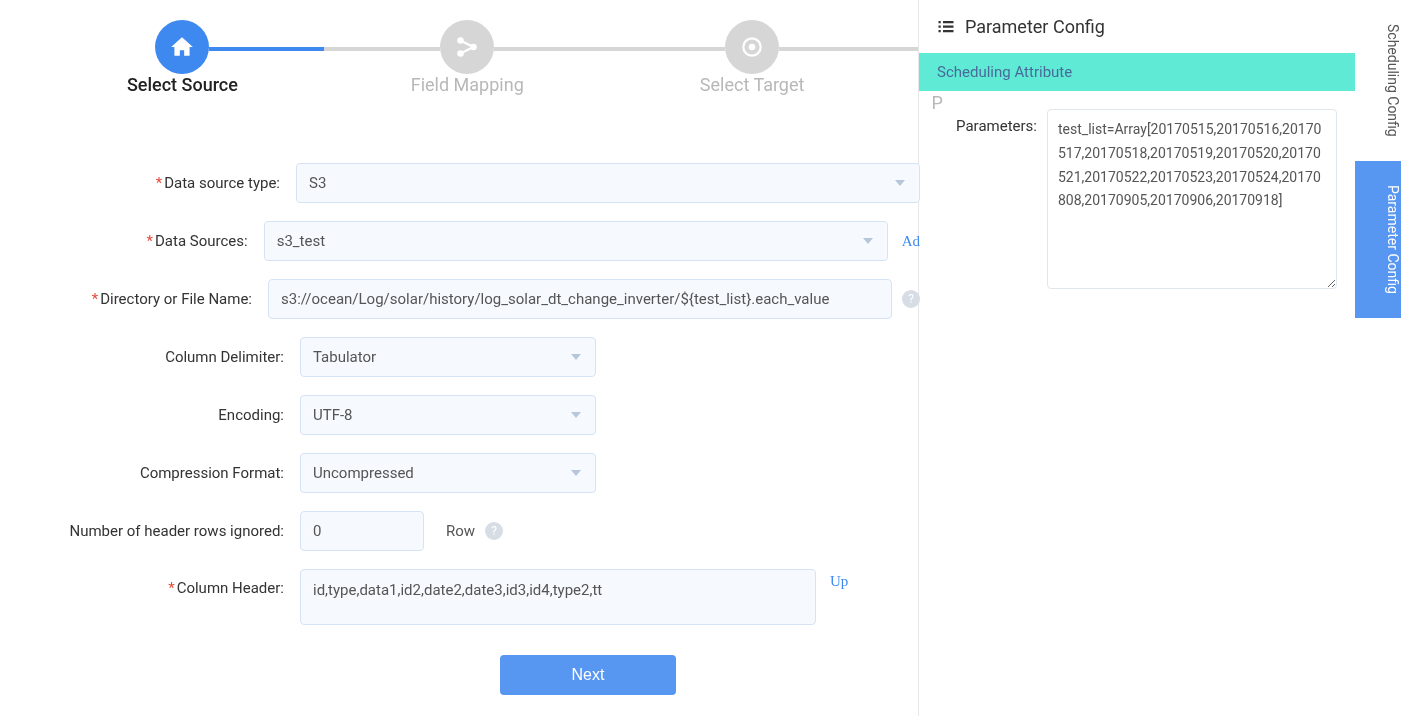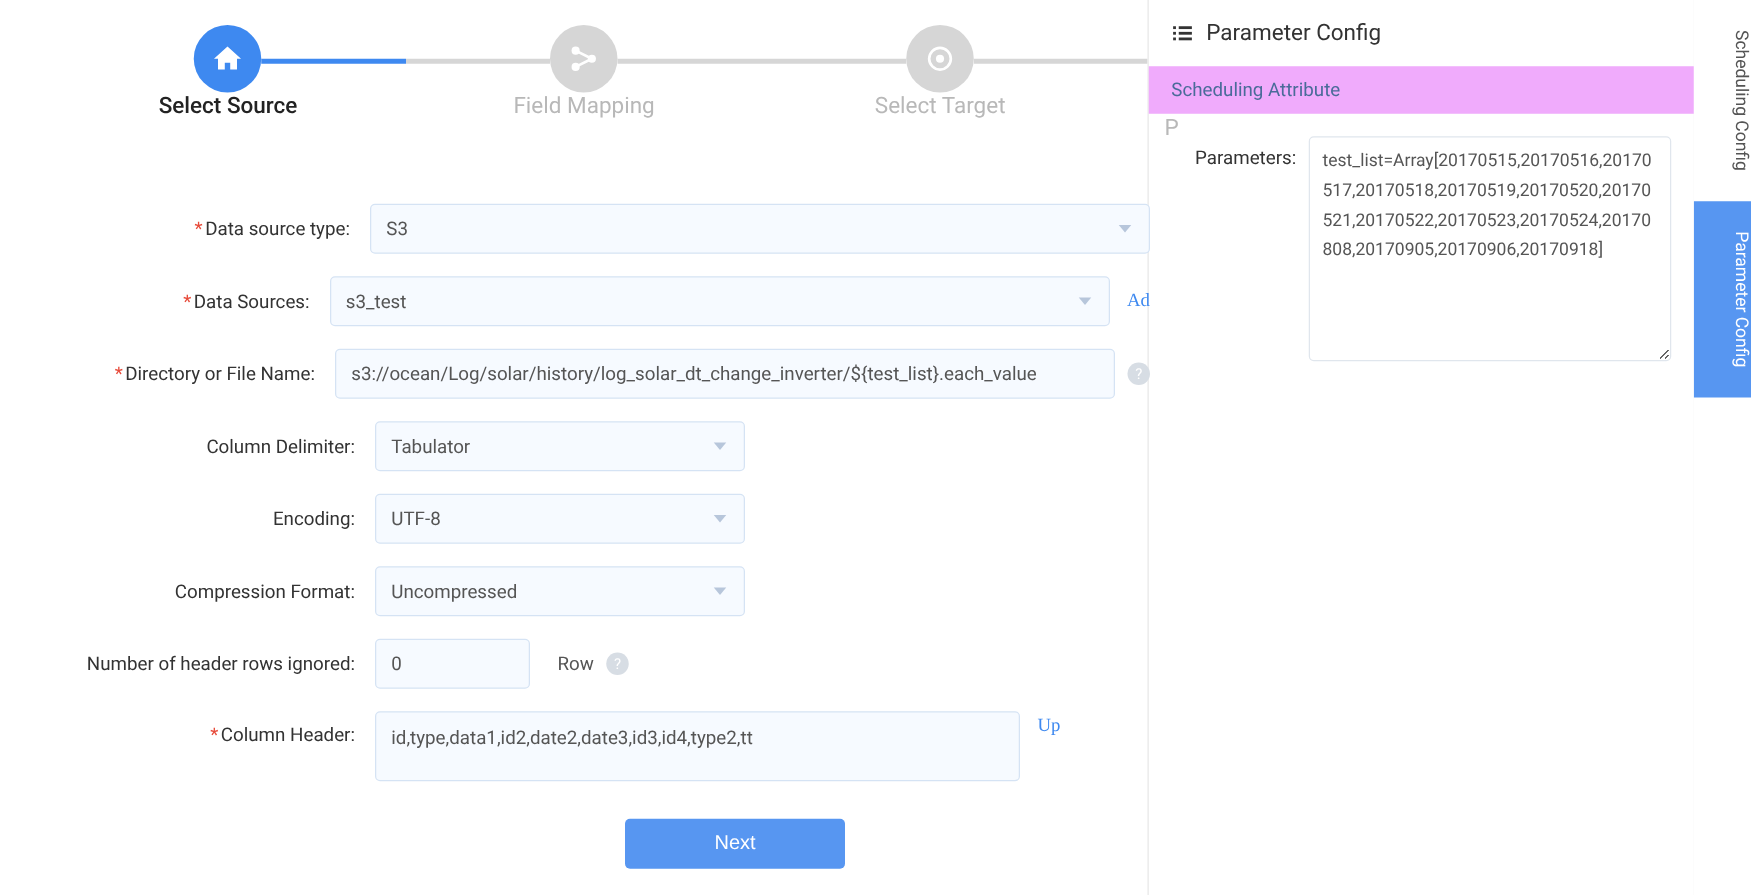"Scheduling Attribute" .param-panel .section-label { background: #f0abfc -> #5eead4 }
